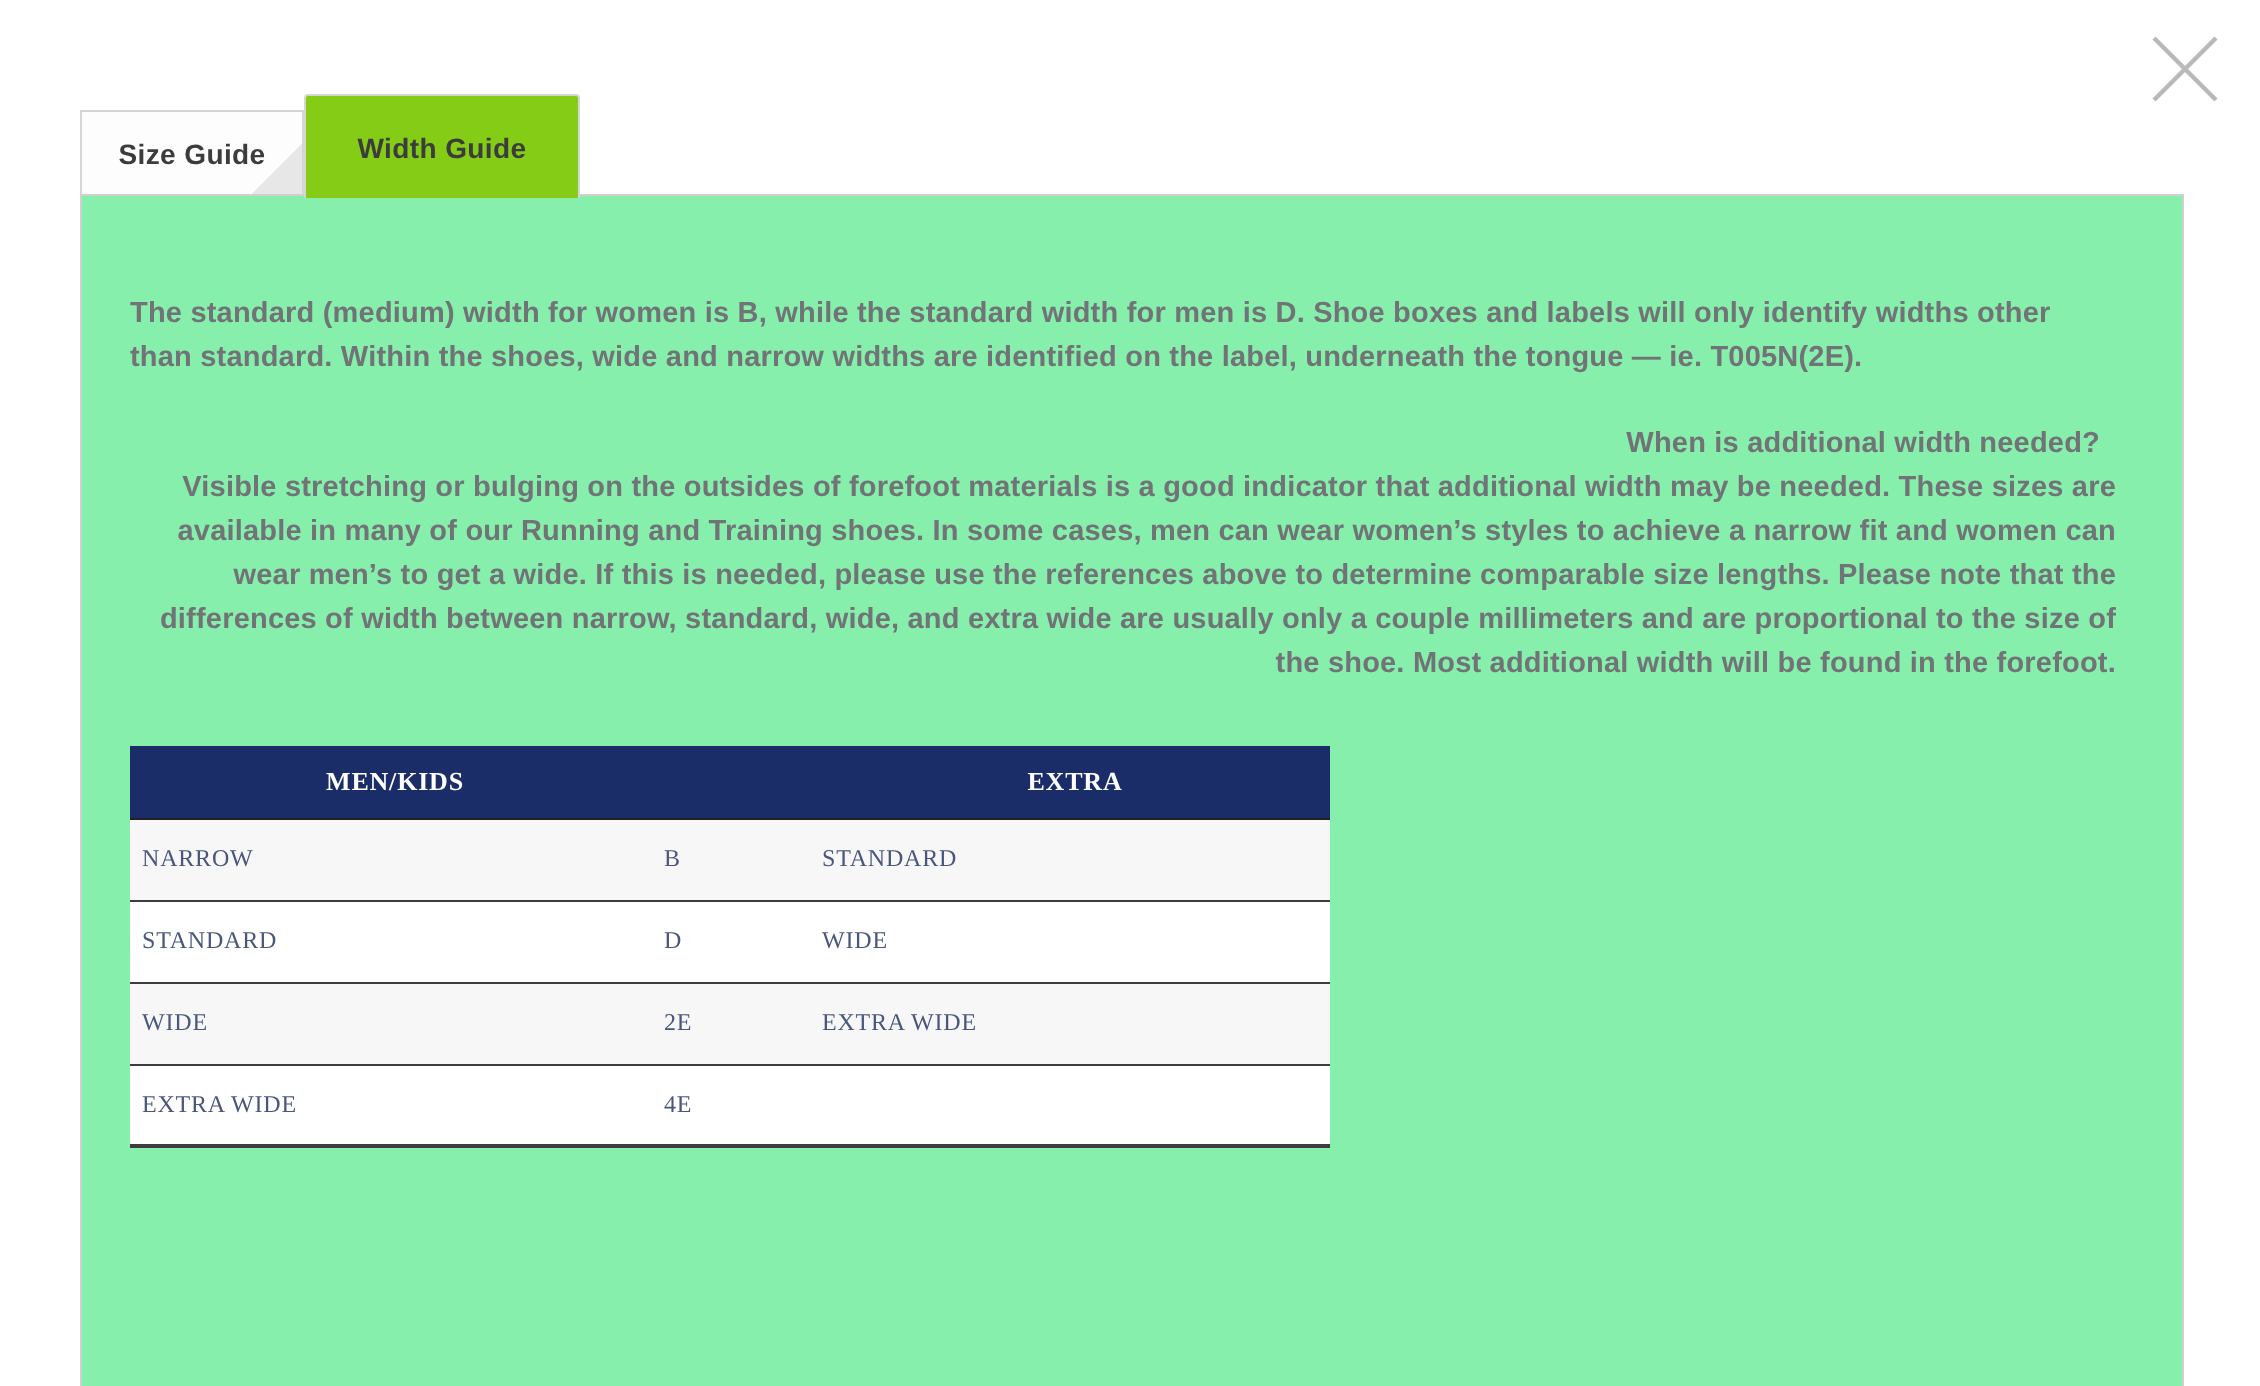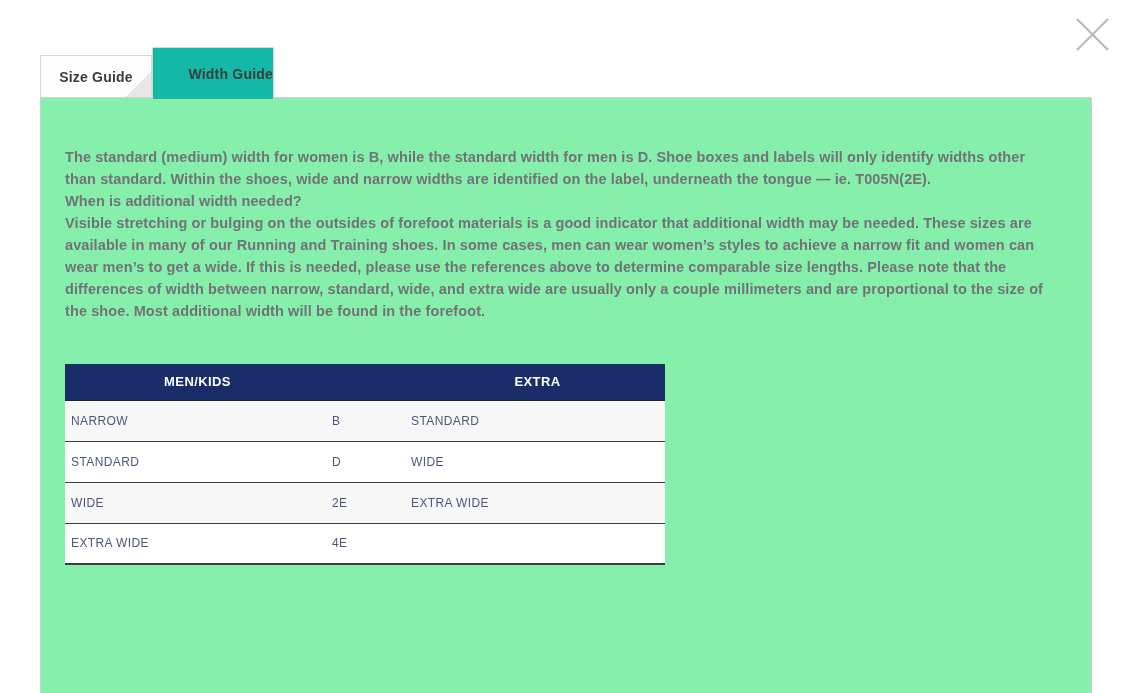"Width Guide" .tab-active { background: #14b8a6 -> #84cc16; justify-content: flex-end -> none; width: 122px -> 138px }
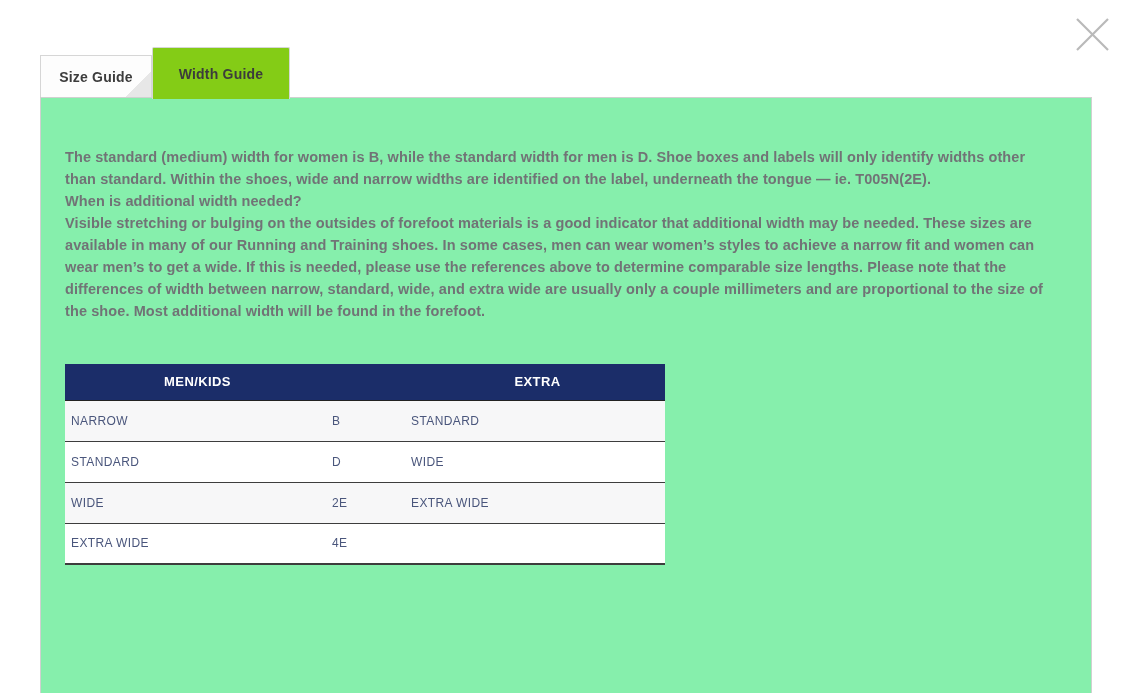"When is additional width needed?" .question { margin-top: none -> 21px; text-align: none -> right }
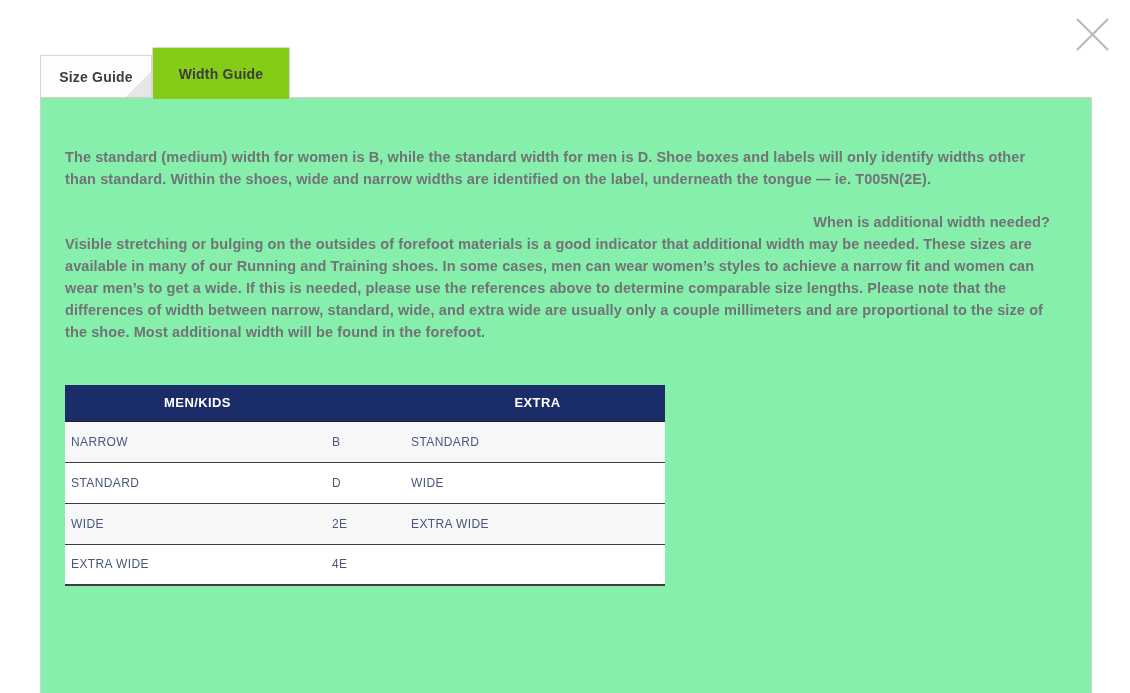"Visible stretching or bulging on" .para-2 { text-align: none -> right }
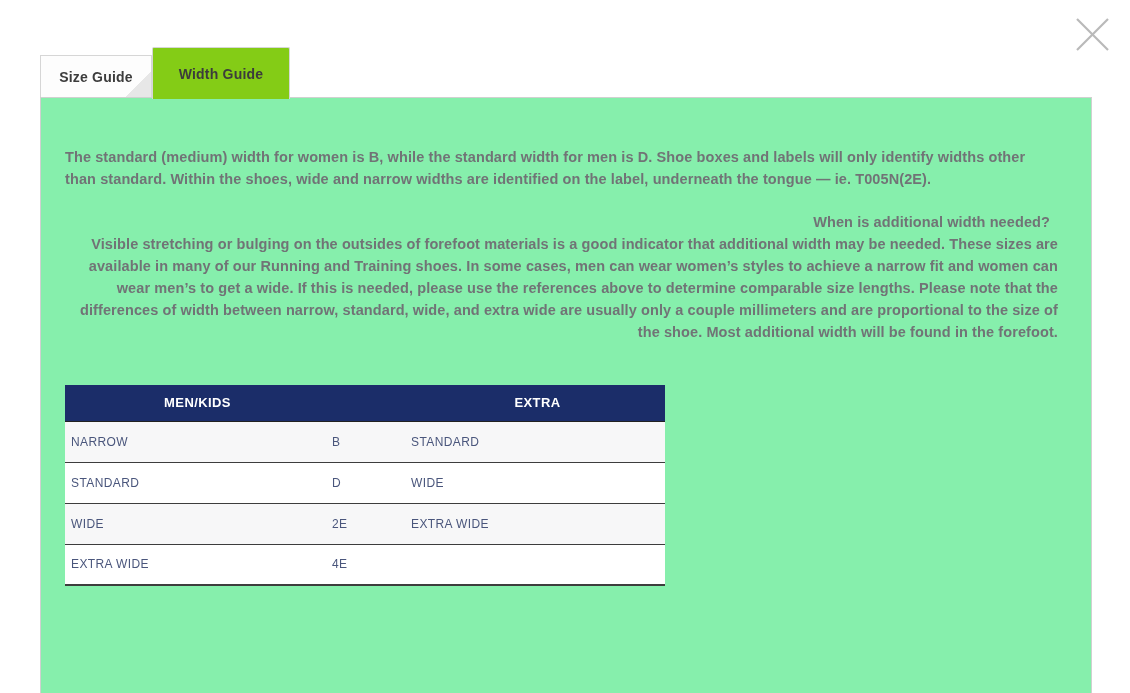"MEN/KIDS" table { font-family: none -> Liberation Serif, serif; margin-top: 42px -> 30px }
